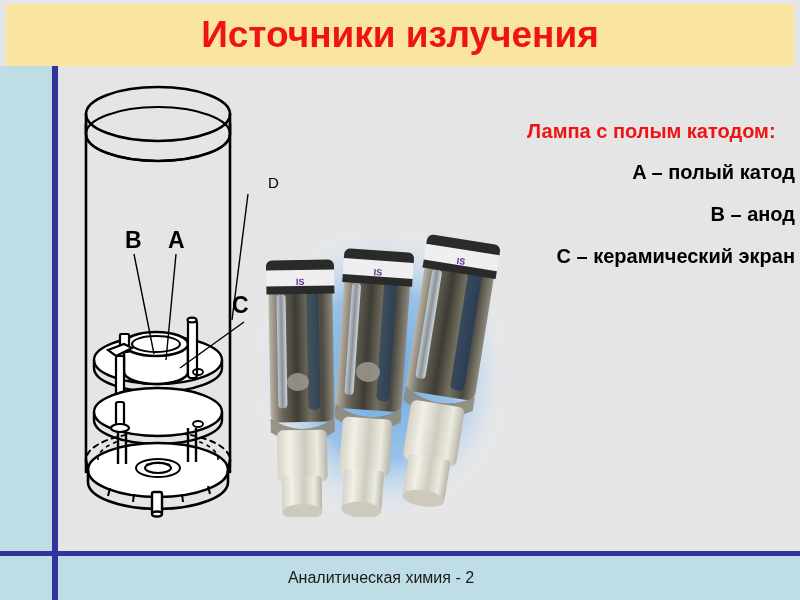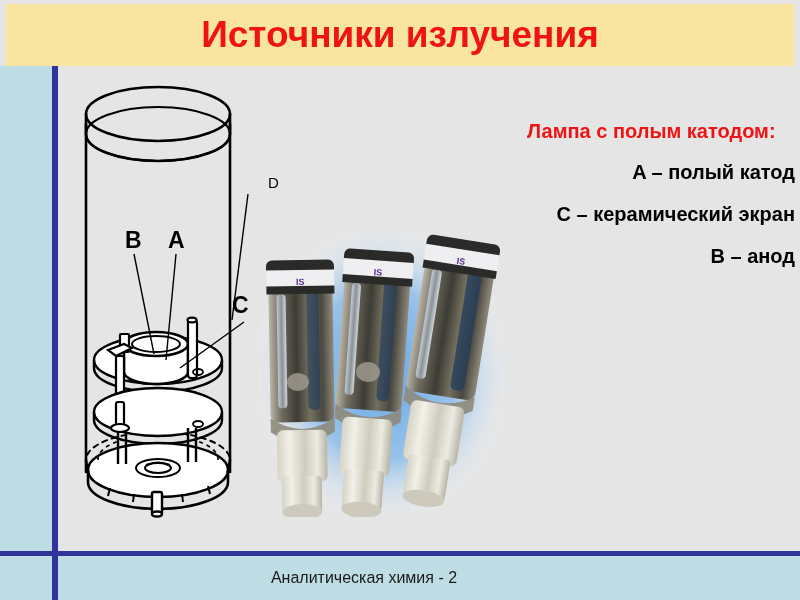"C – керамический экран" p.item { order: before "B – анод" -> after "B – анод" }
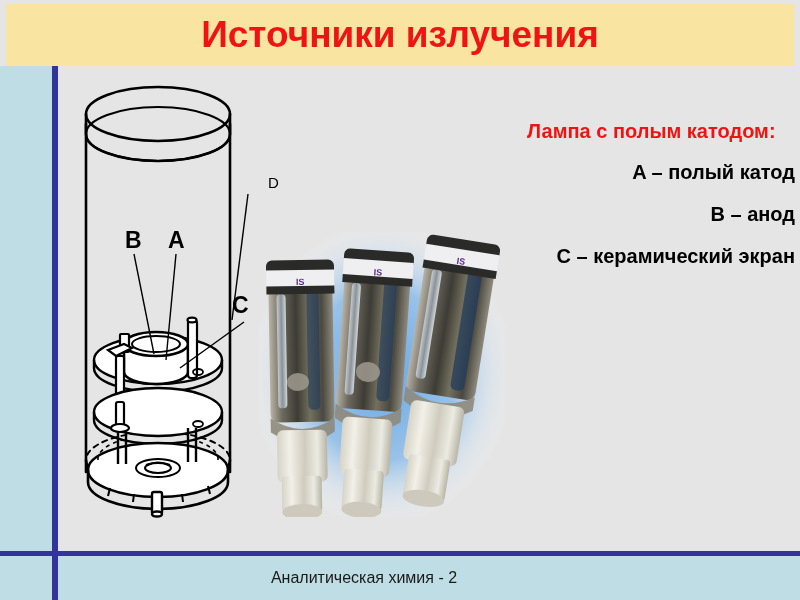"Аналитическая химия - 2" .footer-text { padding-left: none -> 17px }
